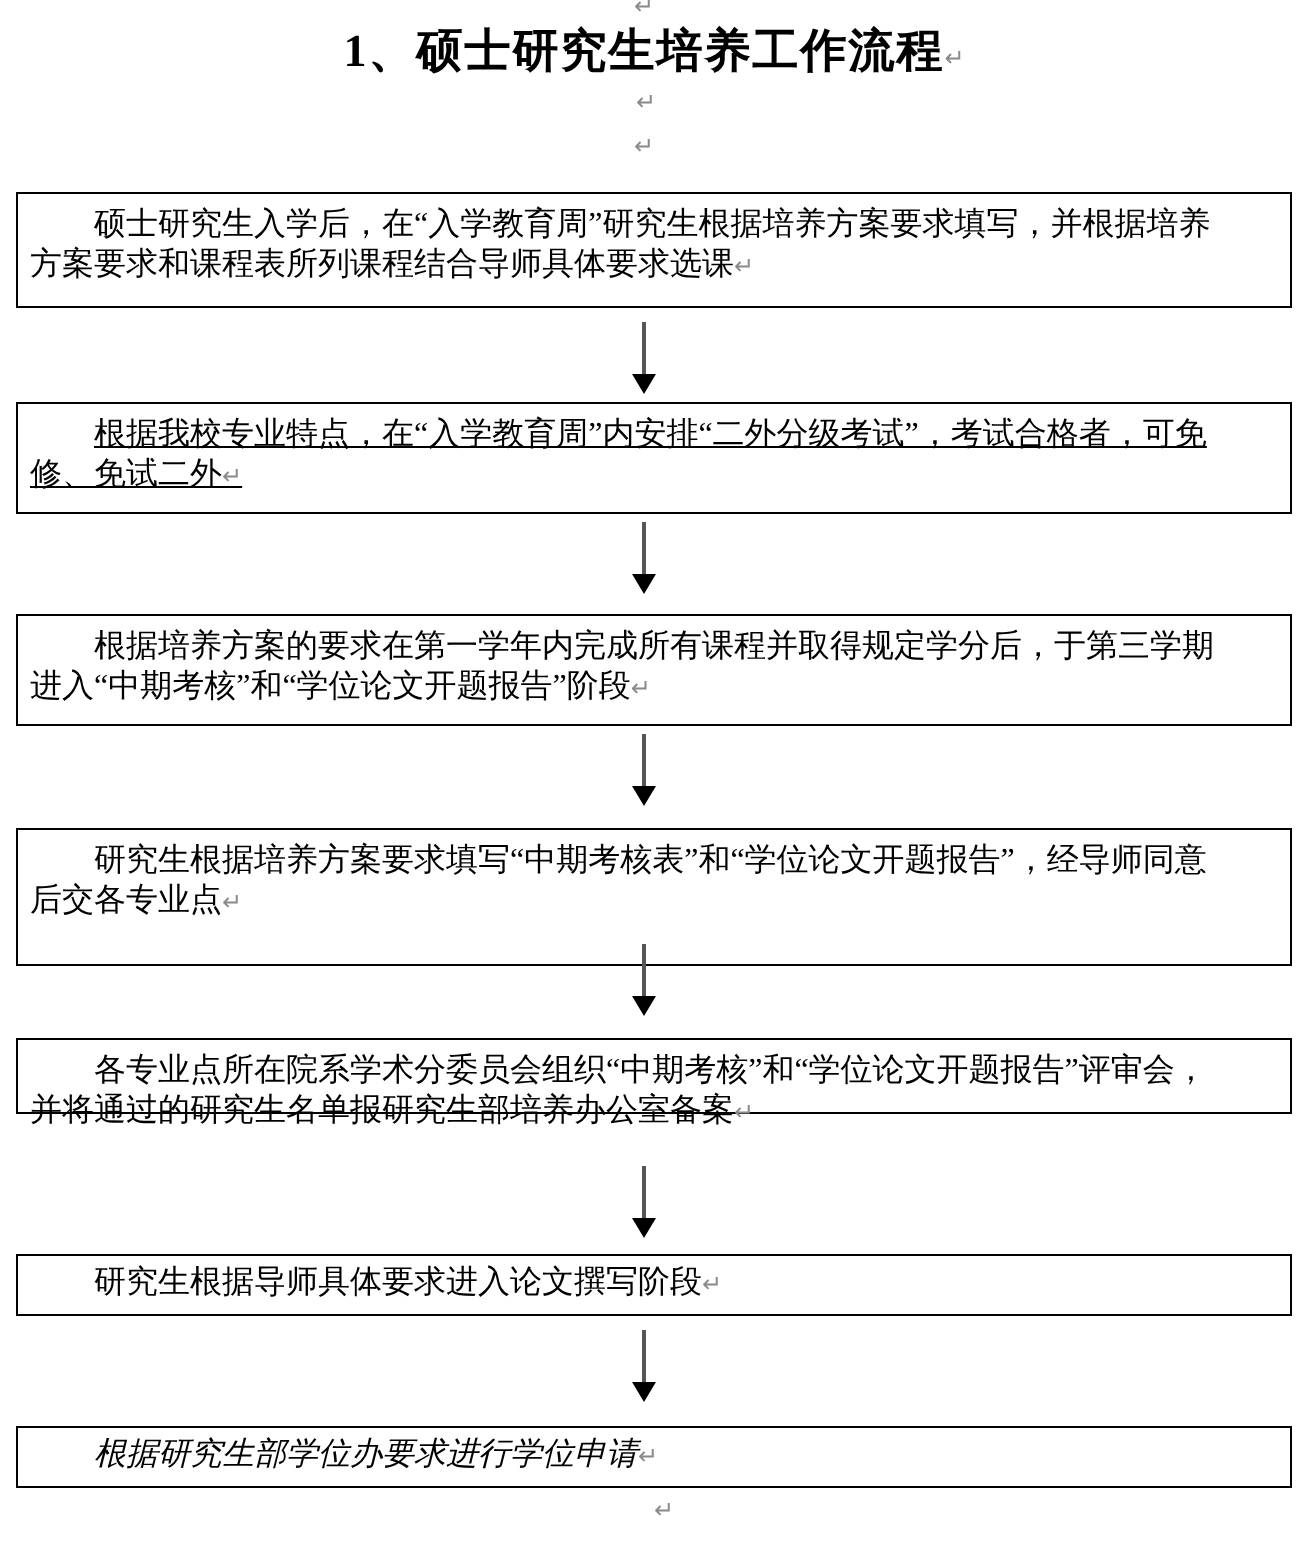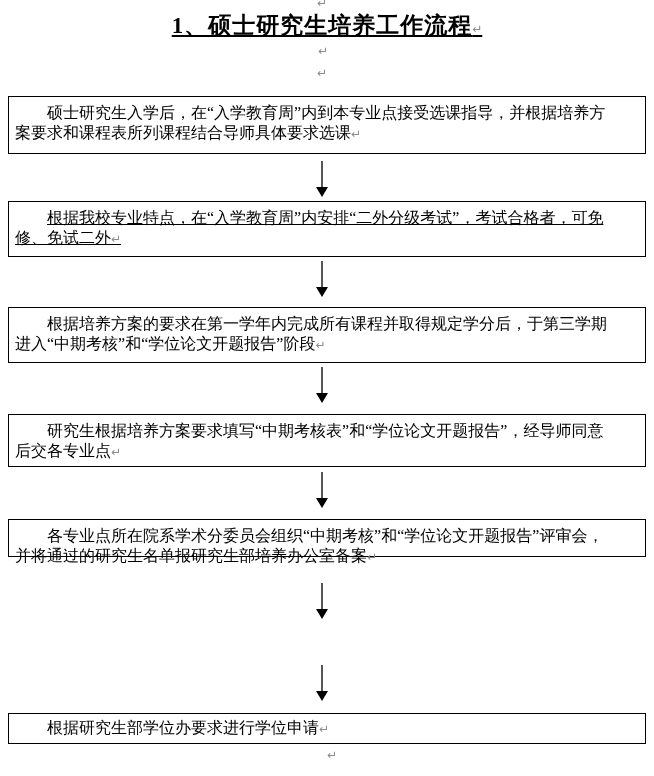"1、硕士研究生培养工作流程↵" .doc-title { text-decoration: underline -> none }
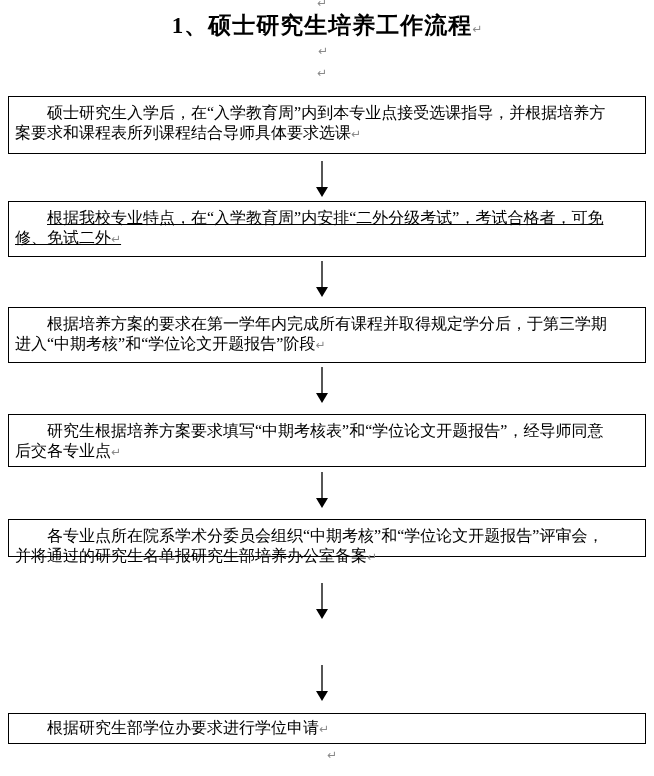"硕士研究生入学后，在“入学教育周”内到本专业点接受选课指导，并根据培养方案要求和" span { text: 内到本专业点接受选课指导 -> 研究生根据培养方案要求填写 }
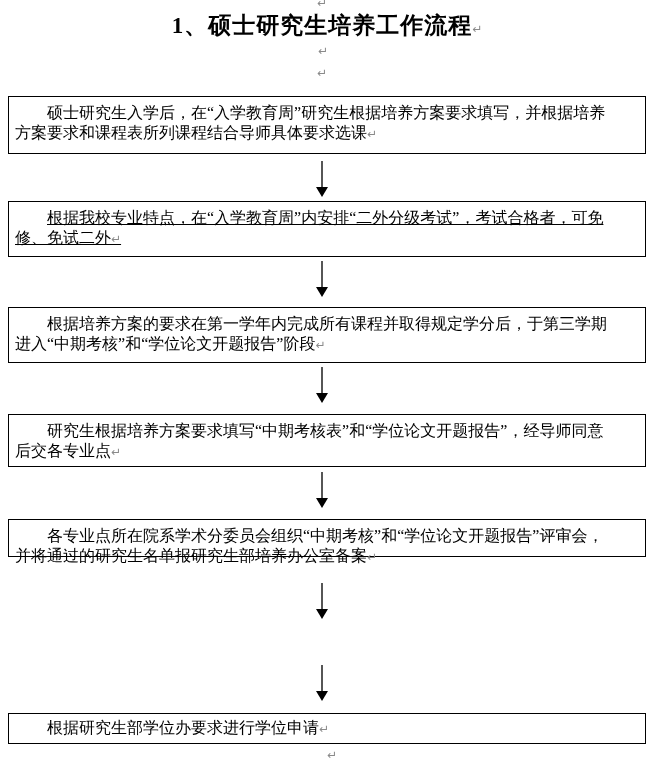"研究生根据培养方案要求填写“中期考核表”和“学位论文开题报告”，经导师同意后交各" .b4 { height: 53px -> 69px }
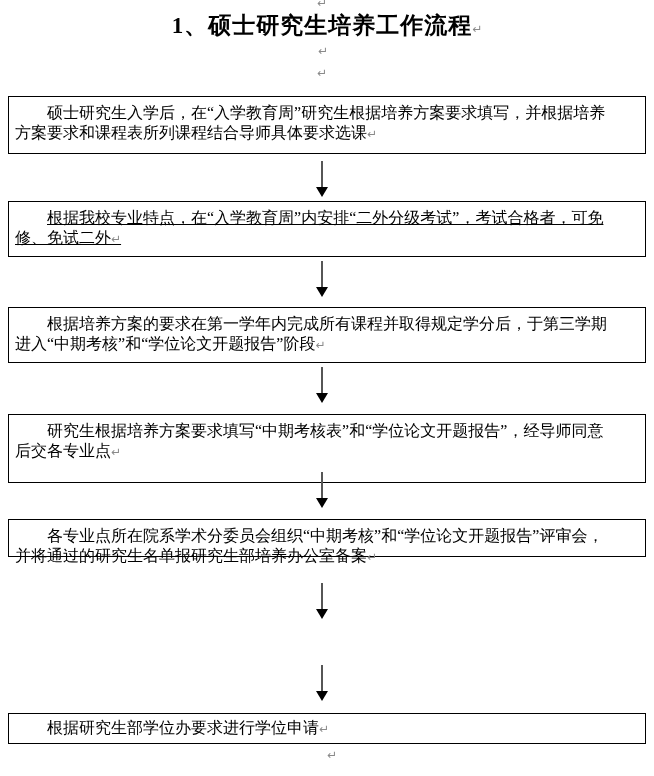"研究生根据导师具体要求进入论文撰写阶段↵" div.flow-box { html: none -> <div><span>研究生根据导师具体要求进入论文撰写阶段</span><span>↵</span></div> }
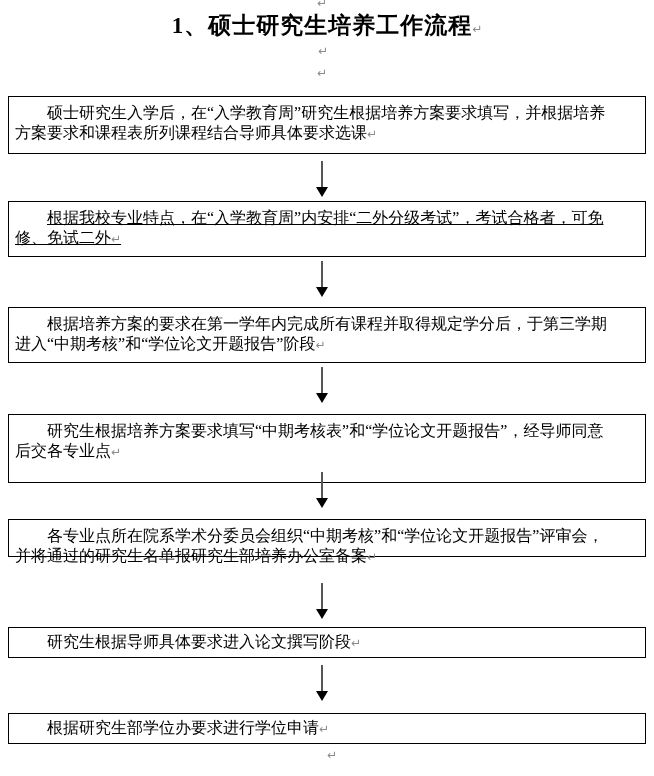"根据研究生部学位办要求进行学位申请↵" .b7 { font-style: none -> italic }
